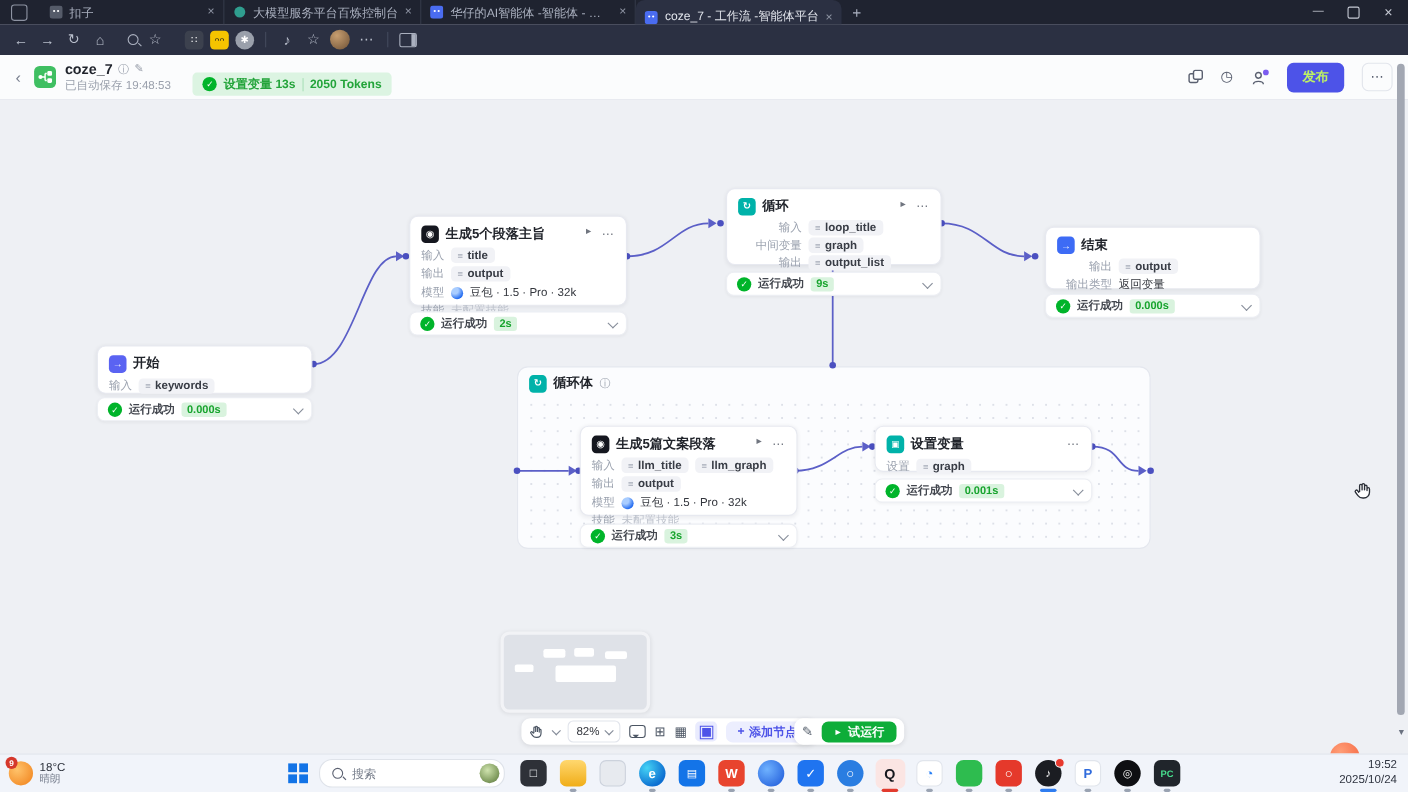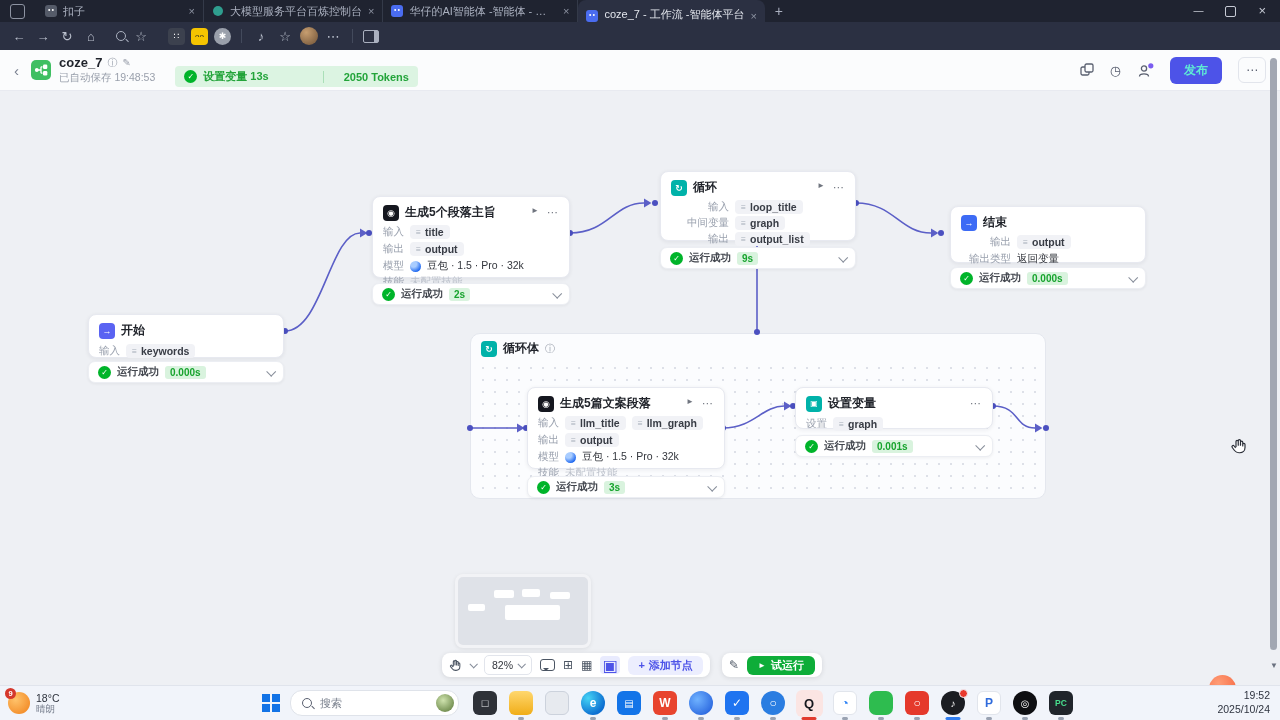"2050 Tokens" .runbadge .tok { margin-left: 48px -> none; padding-left: 20px -> 6px }
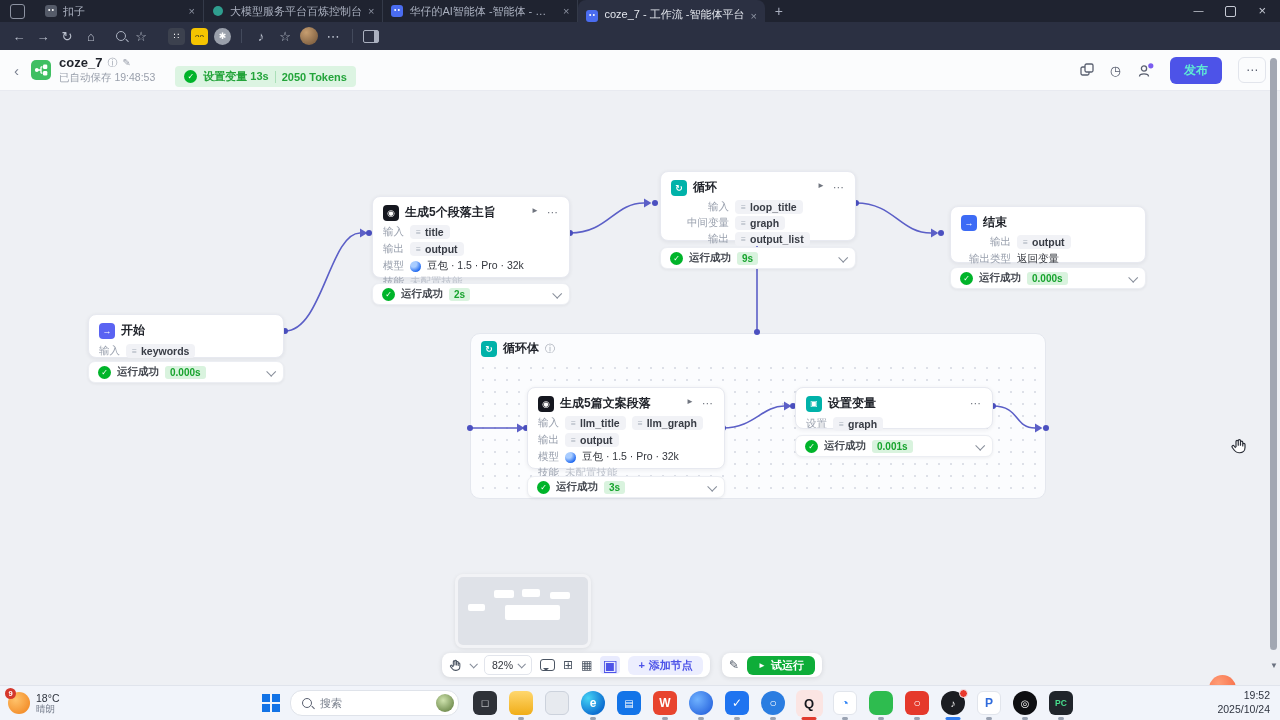"发布" .pubbtn { color: #5eead4 -> #bef264 }
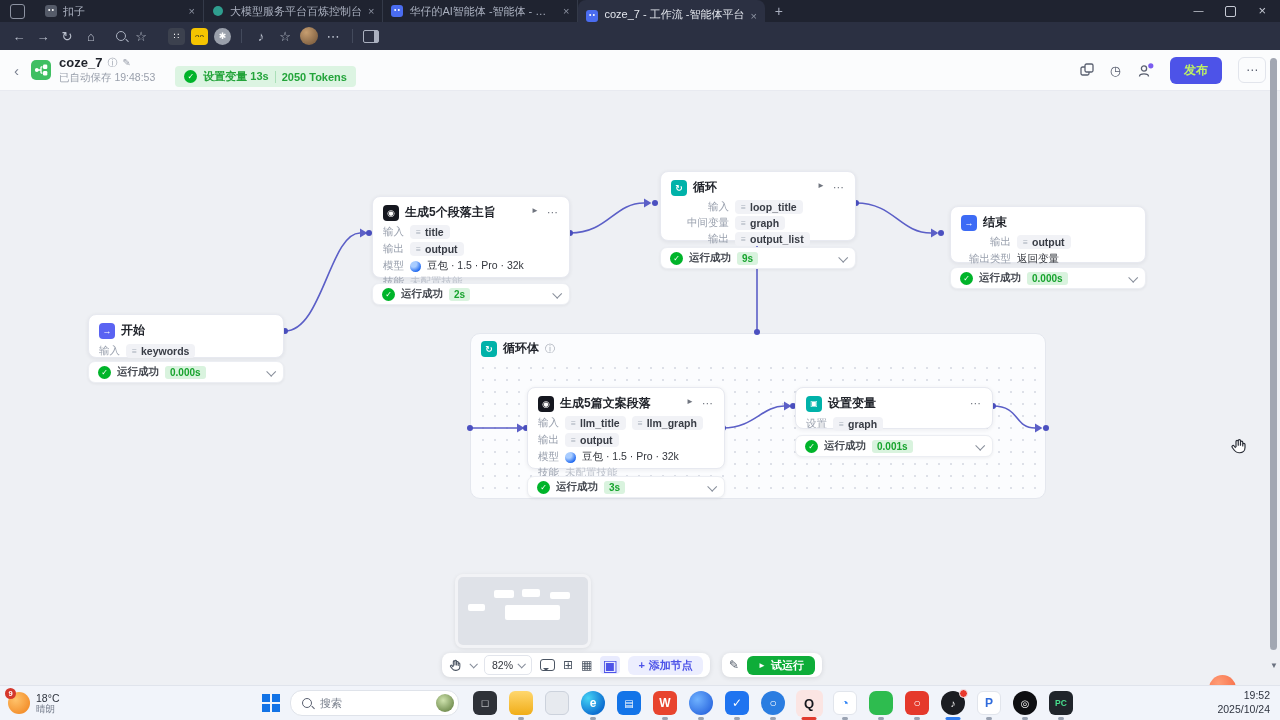"82%" .tb1 { left: 442px -> 474px }
